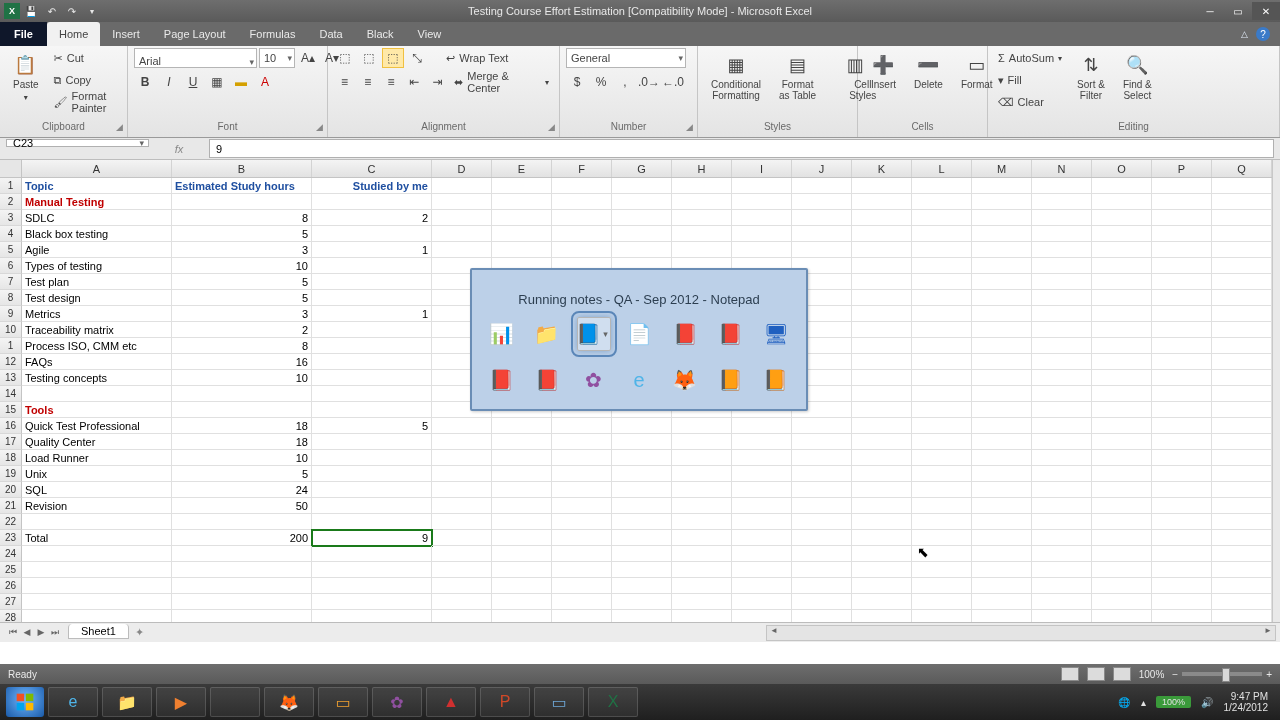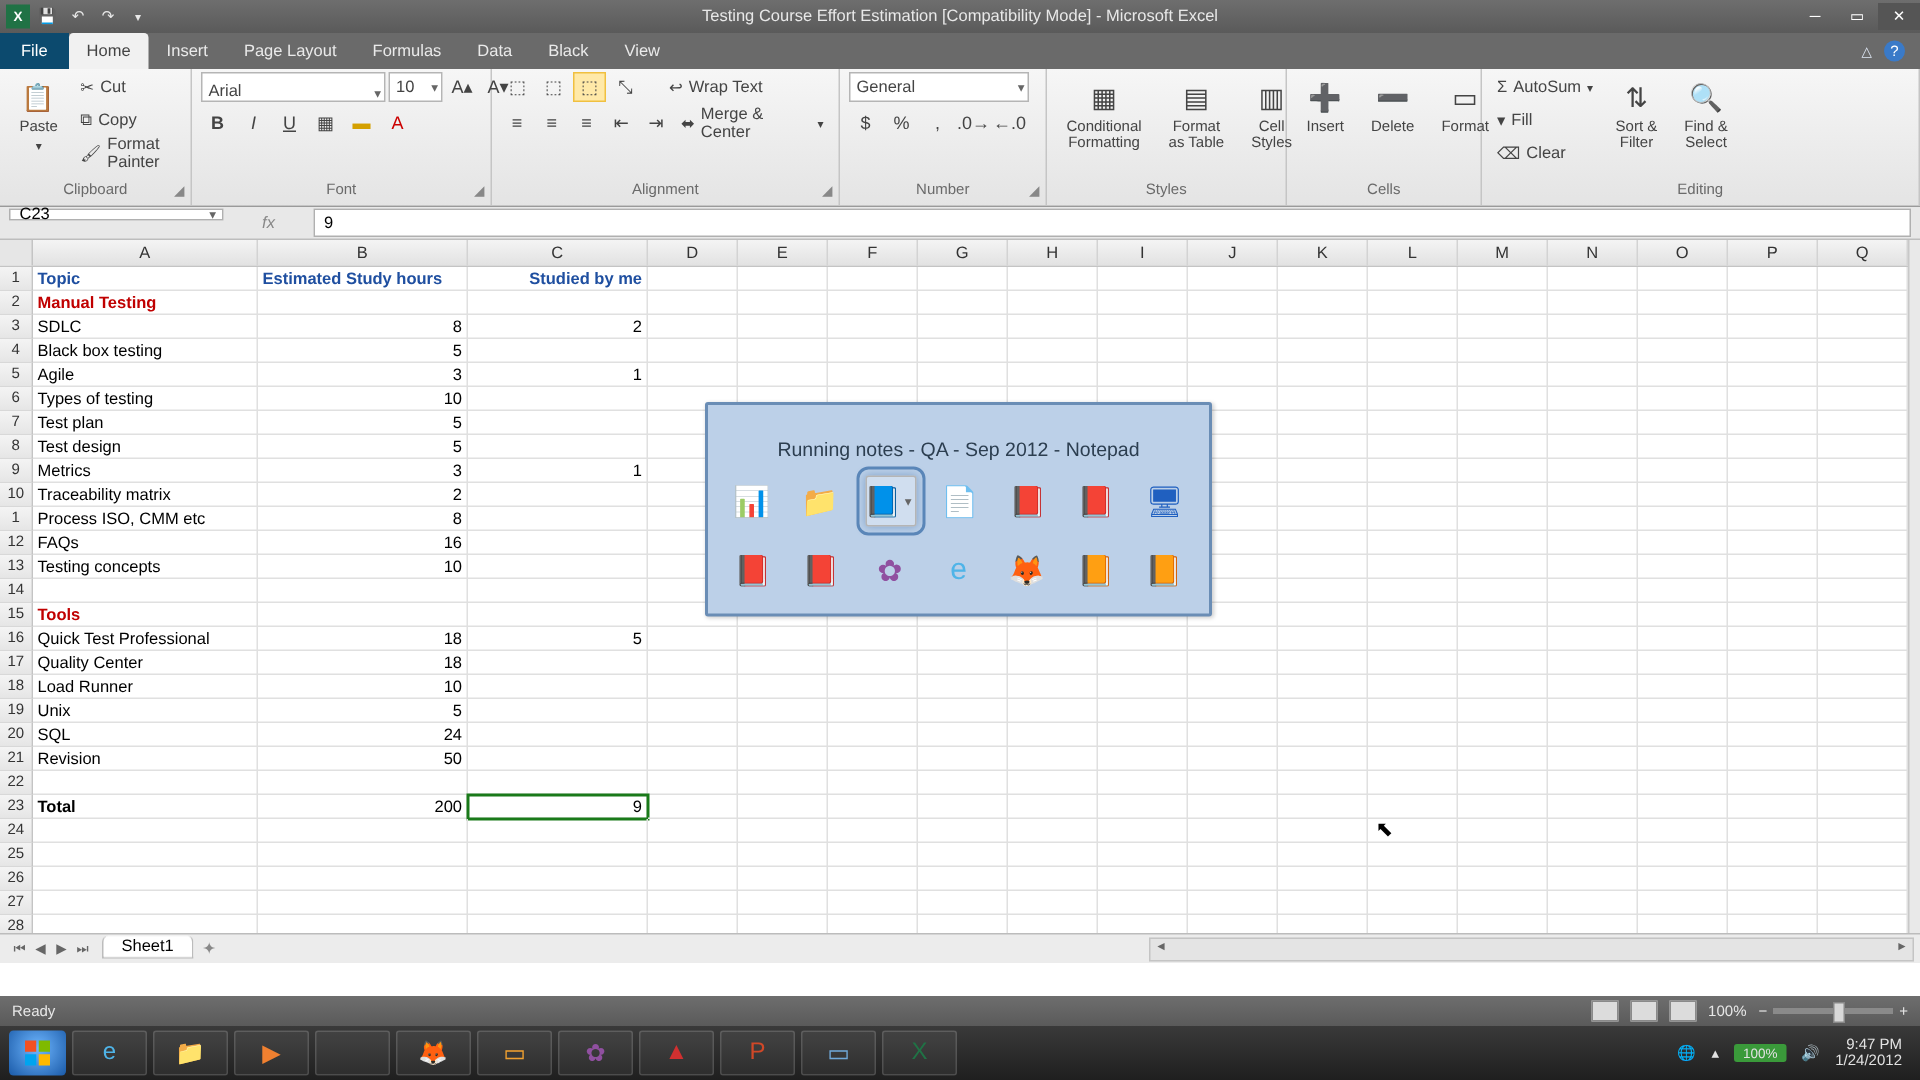"File" .ribbon-tabs .file { background: #0c4a6e -> #0f172a; font-weight: normal -> bold }
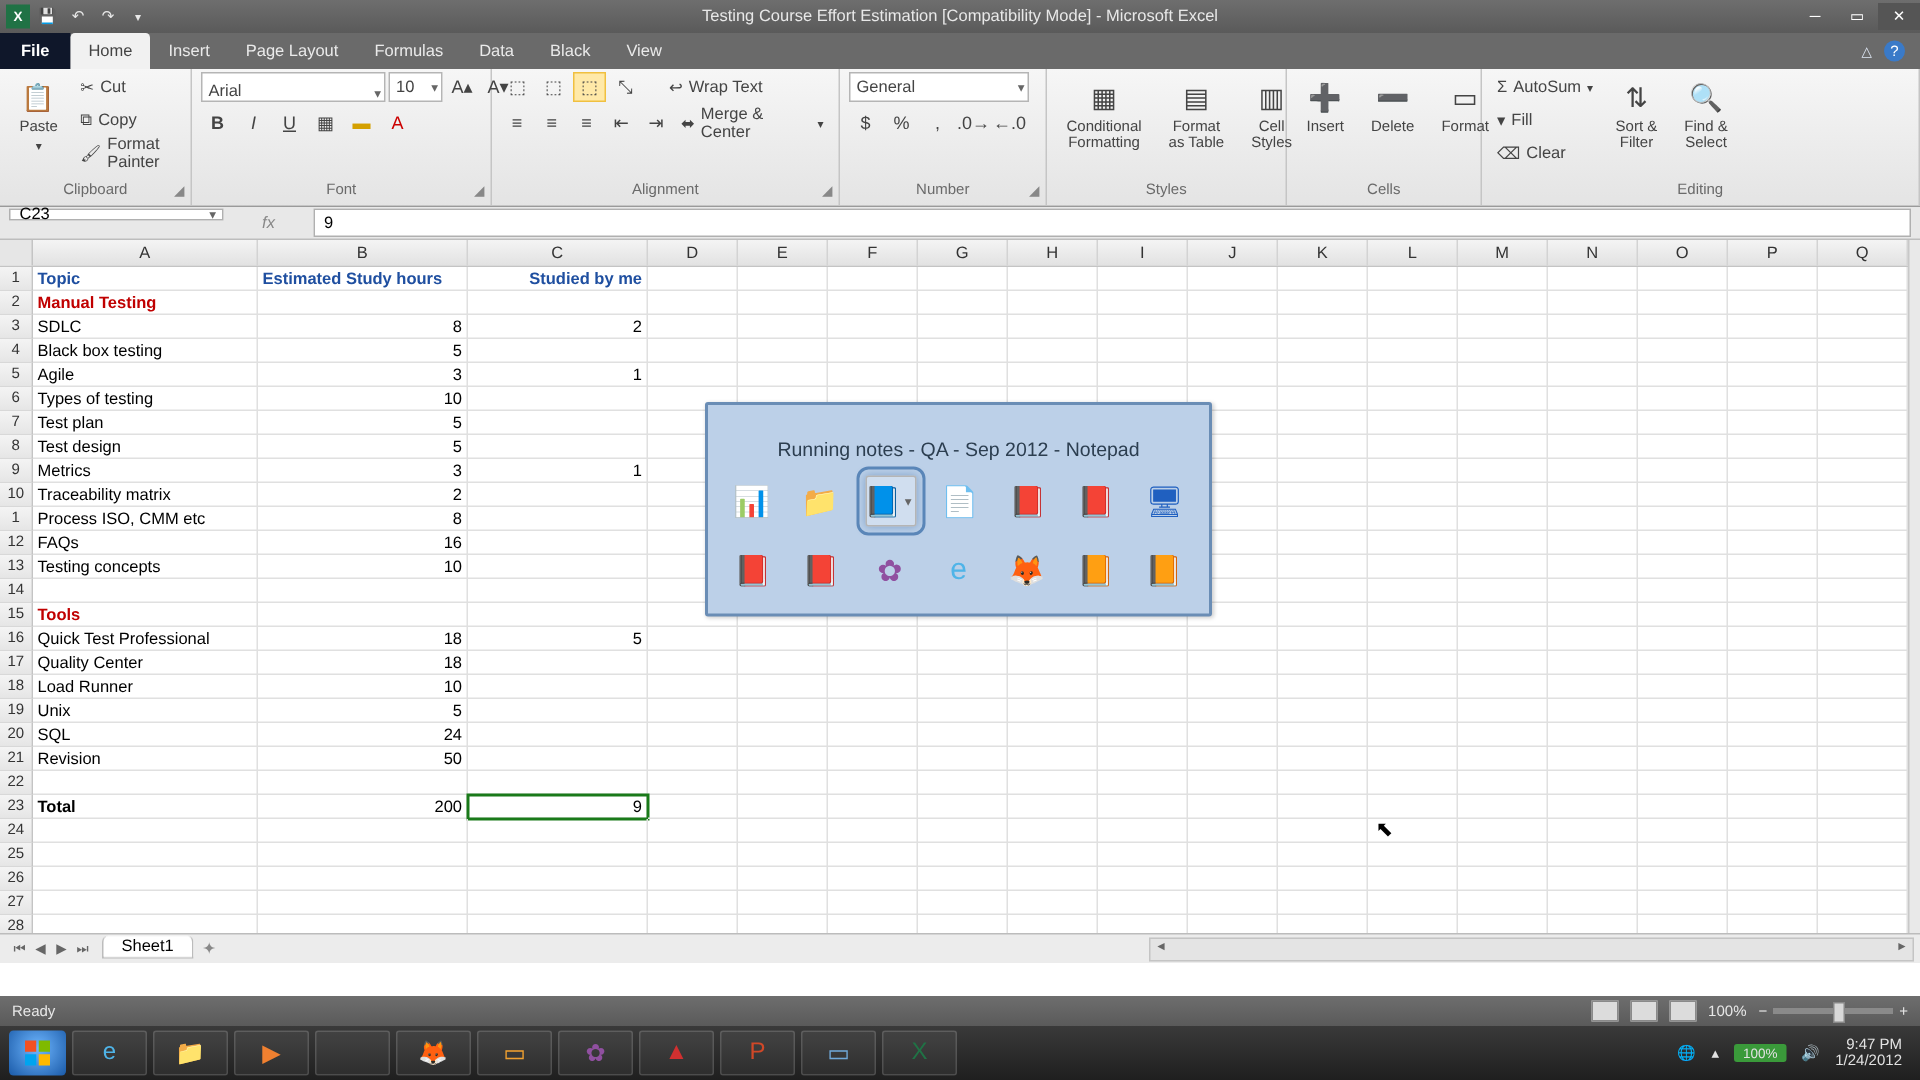"Cell" span { margin-left: none -> 15px }
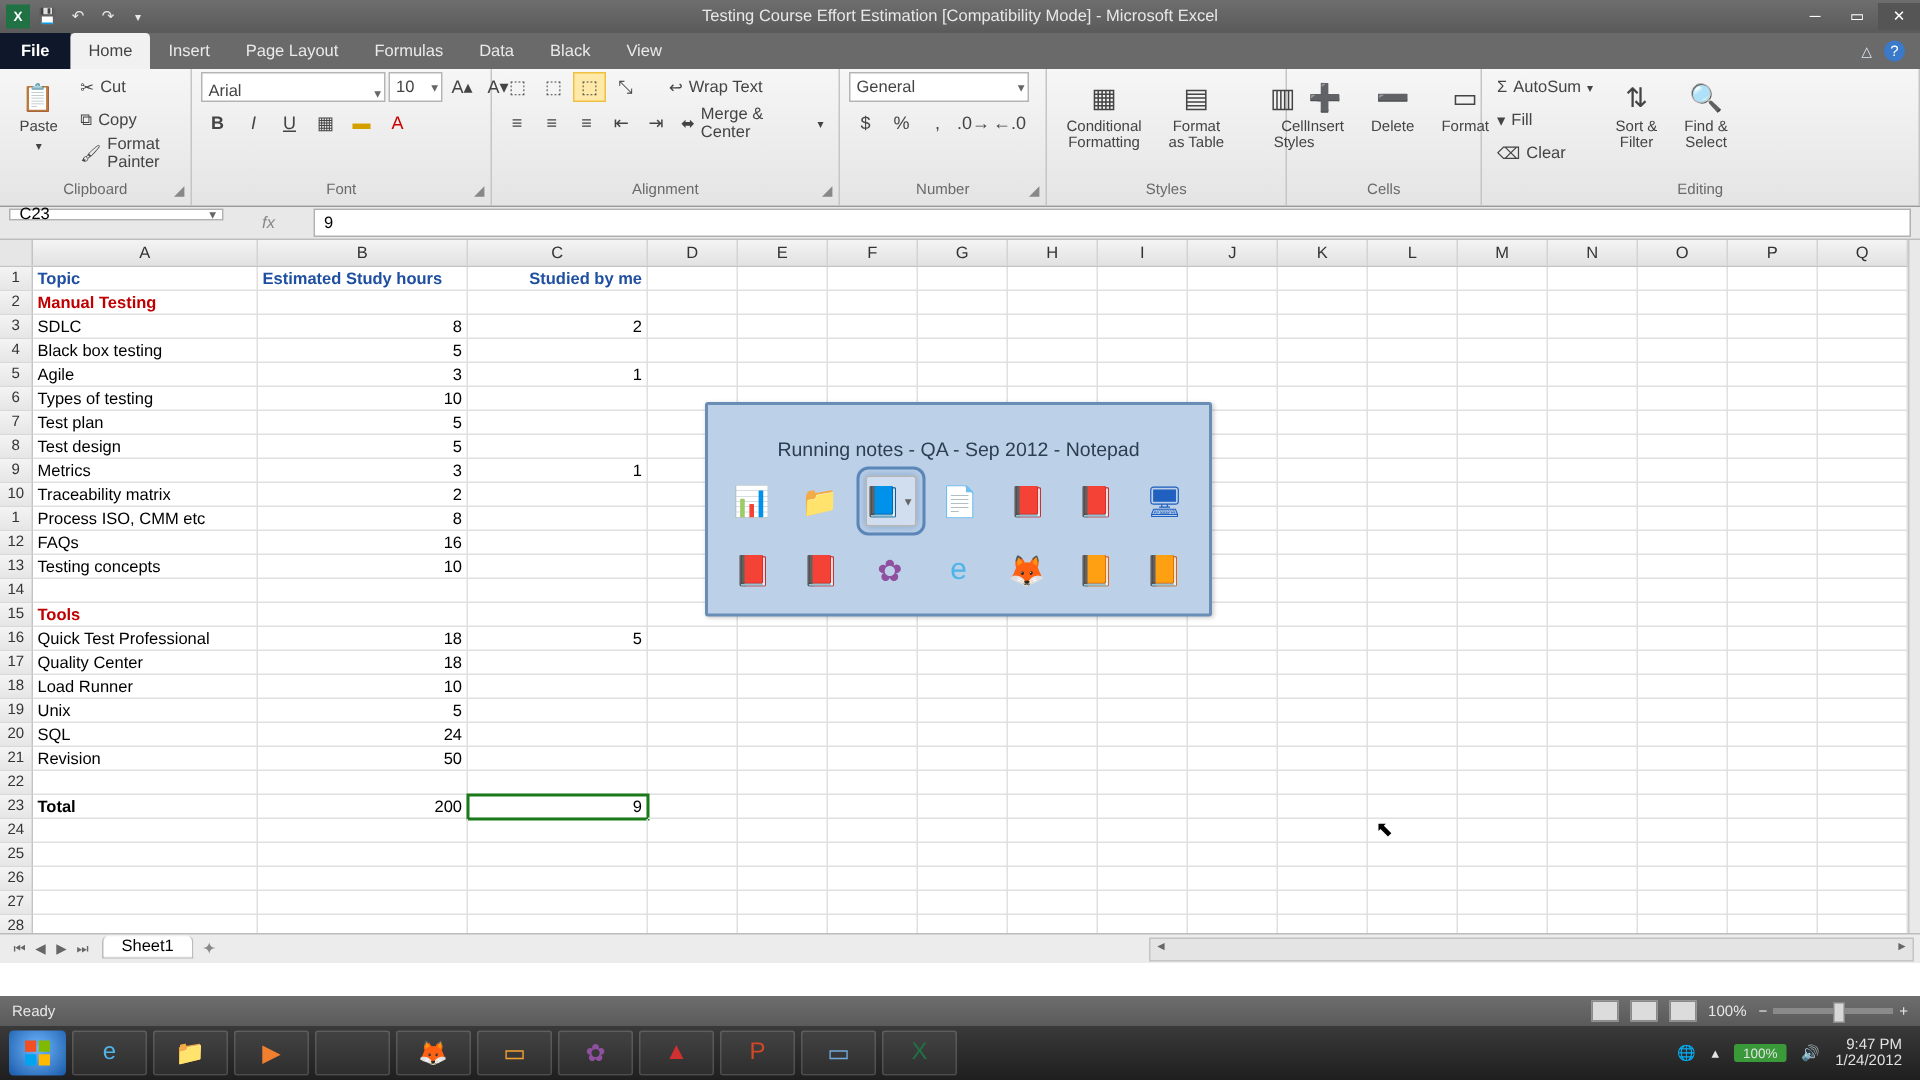"Total" .h-bold { font-weight: bold -> normal }
